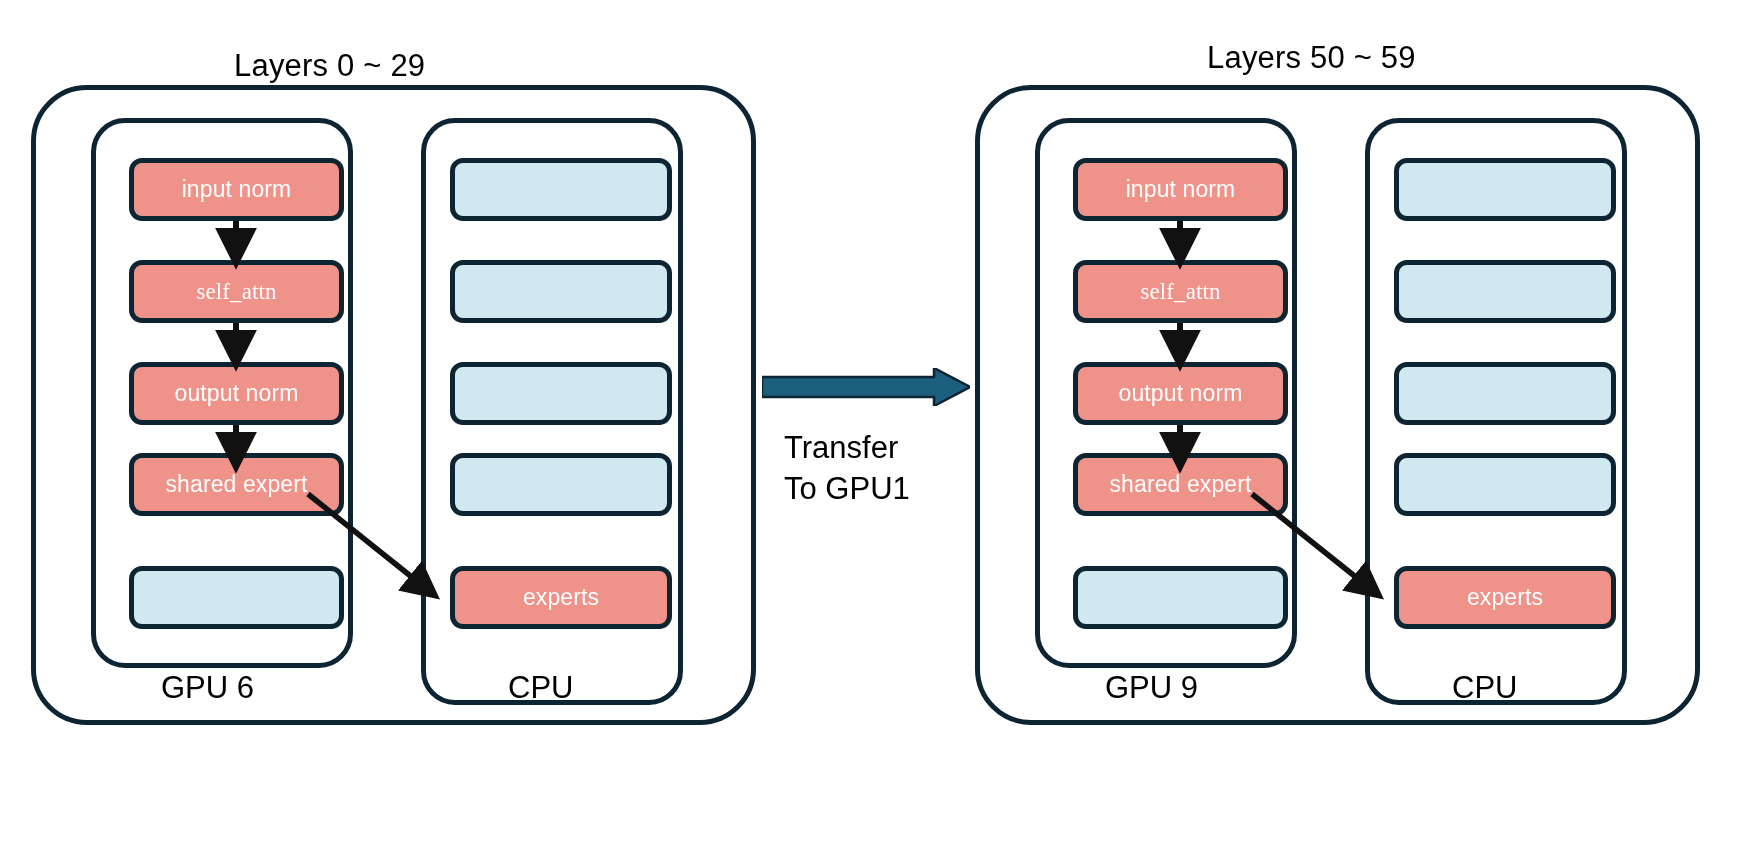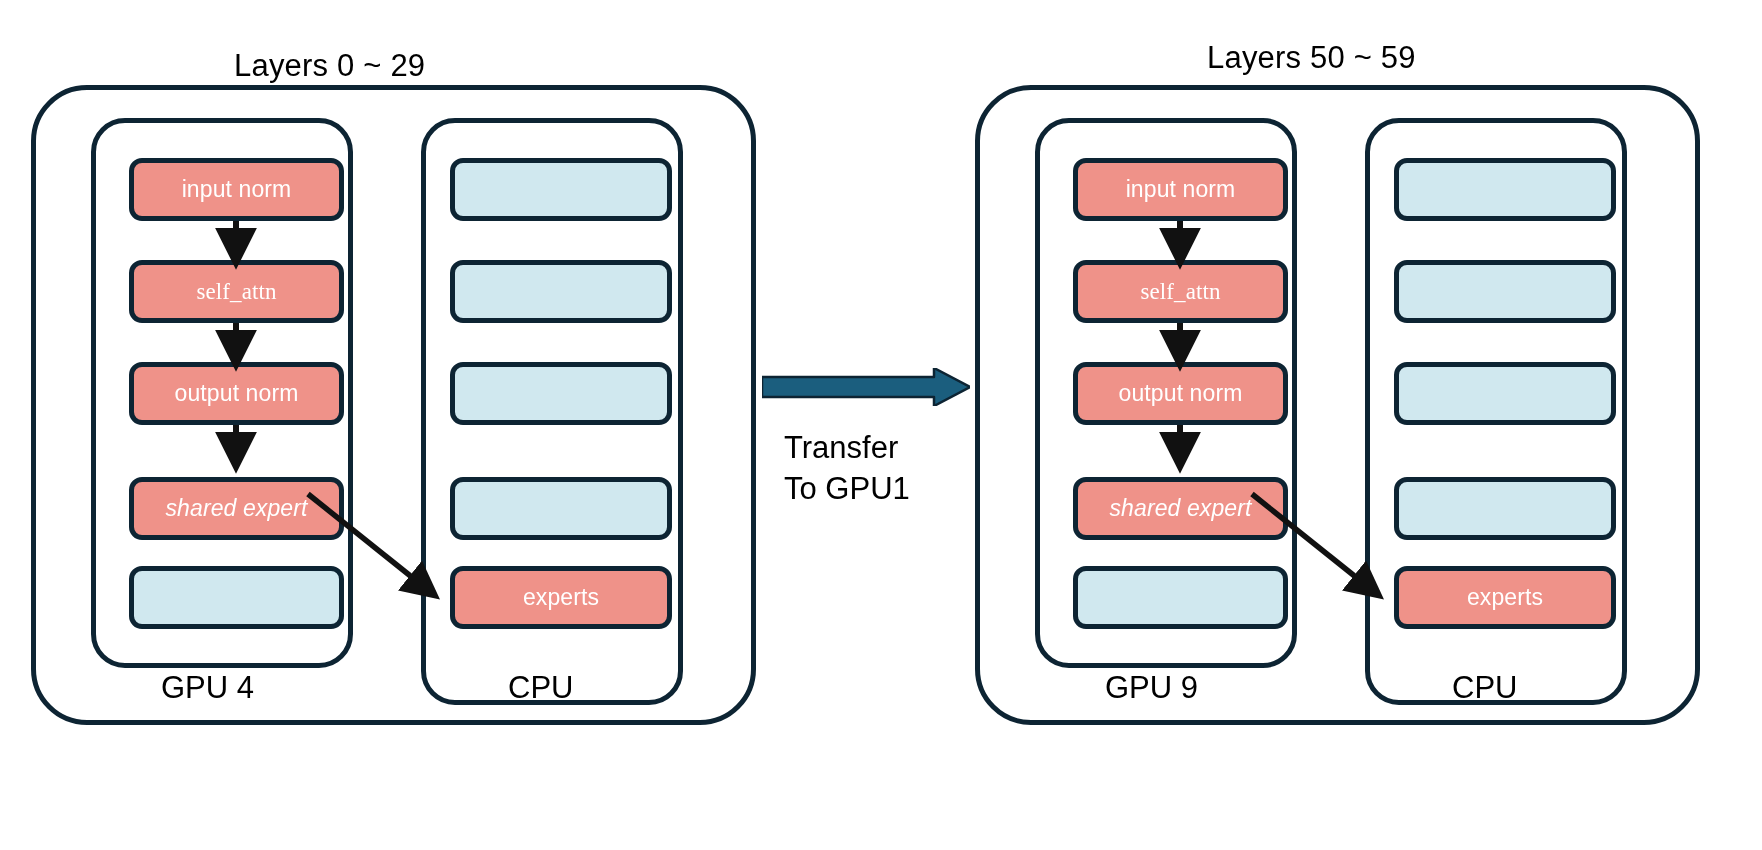"shared expert" .r3 { font-style: italic -> none; top: 354px -> 330px }
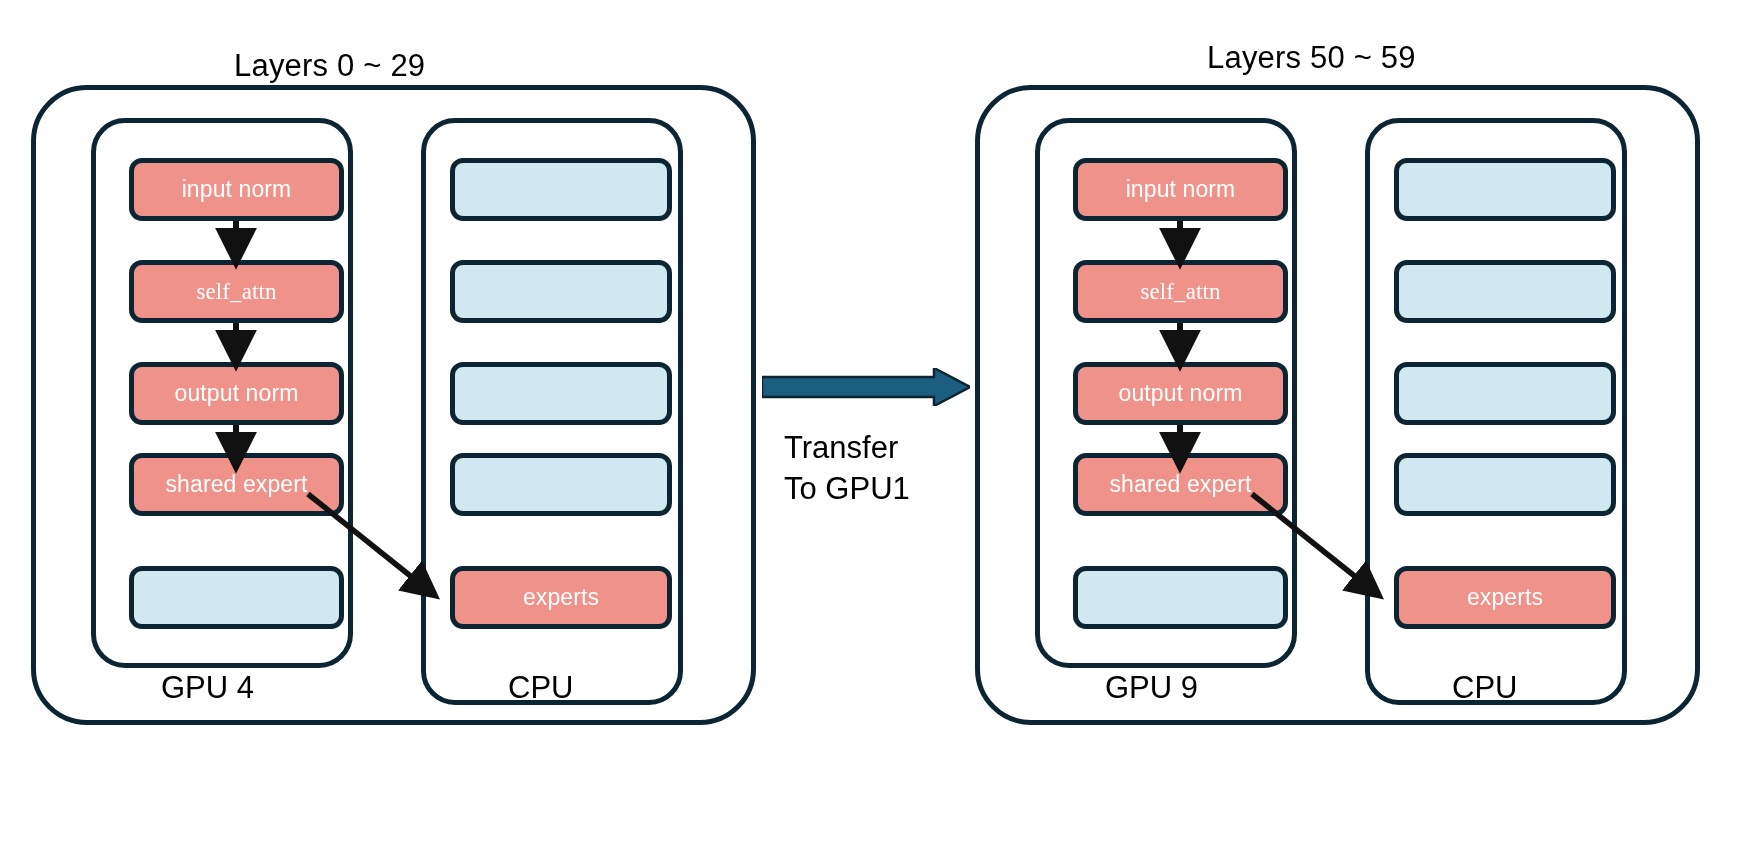"GPU 4" div.device-label { text: 4 -> 6 }
